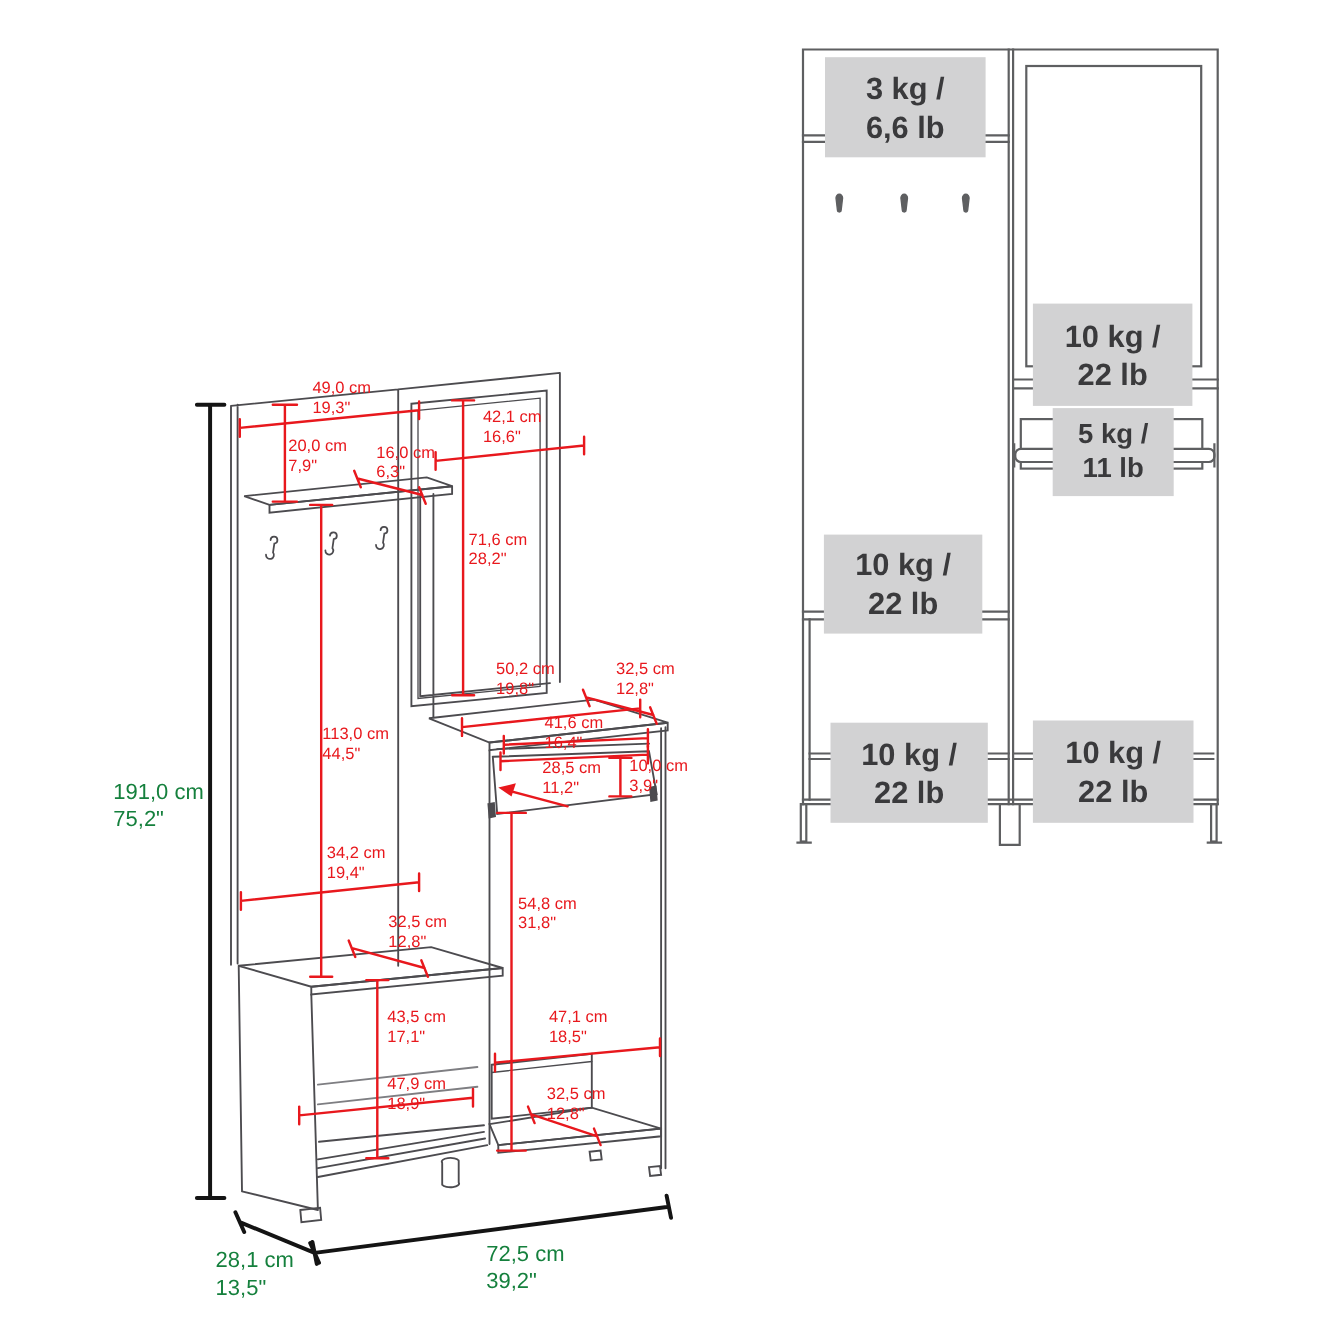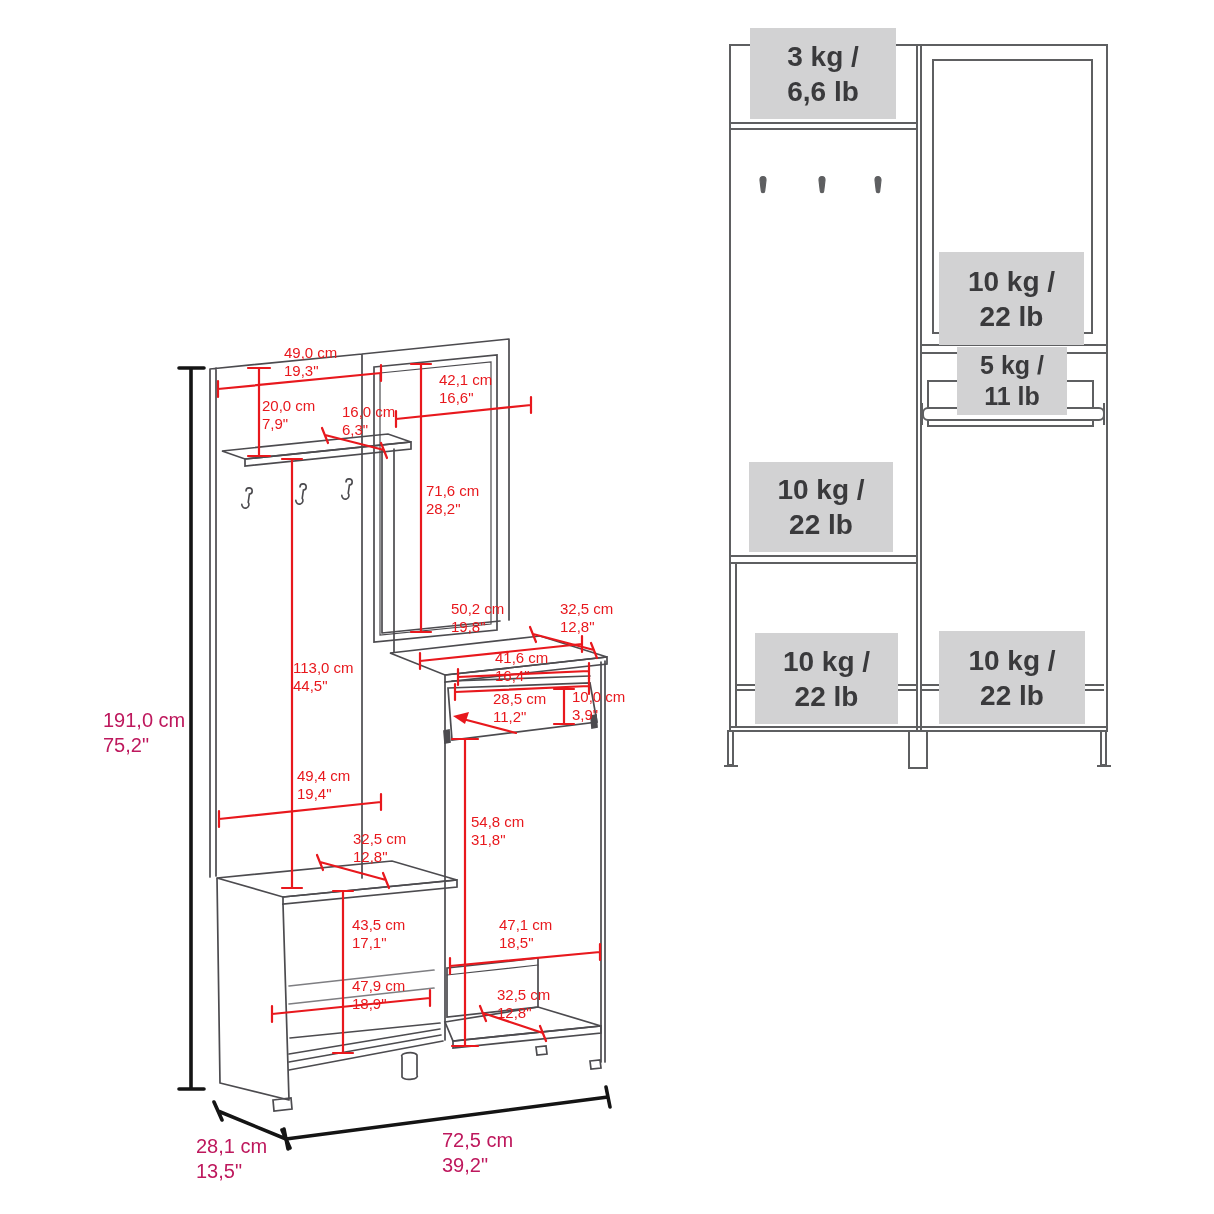"3 kg /" .cap { margin-top: none -> 24px }
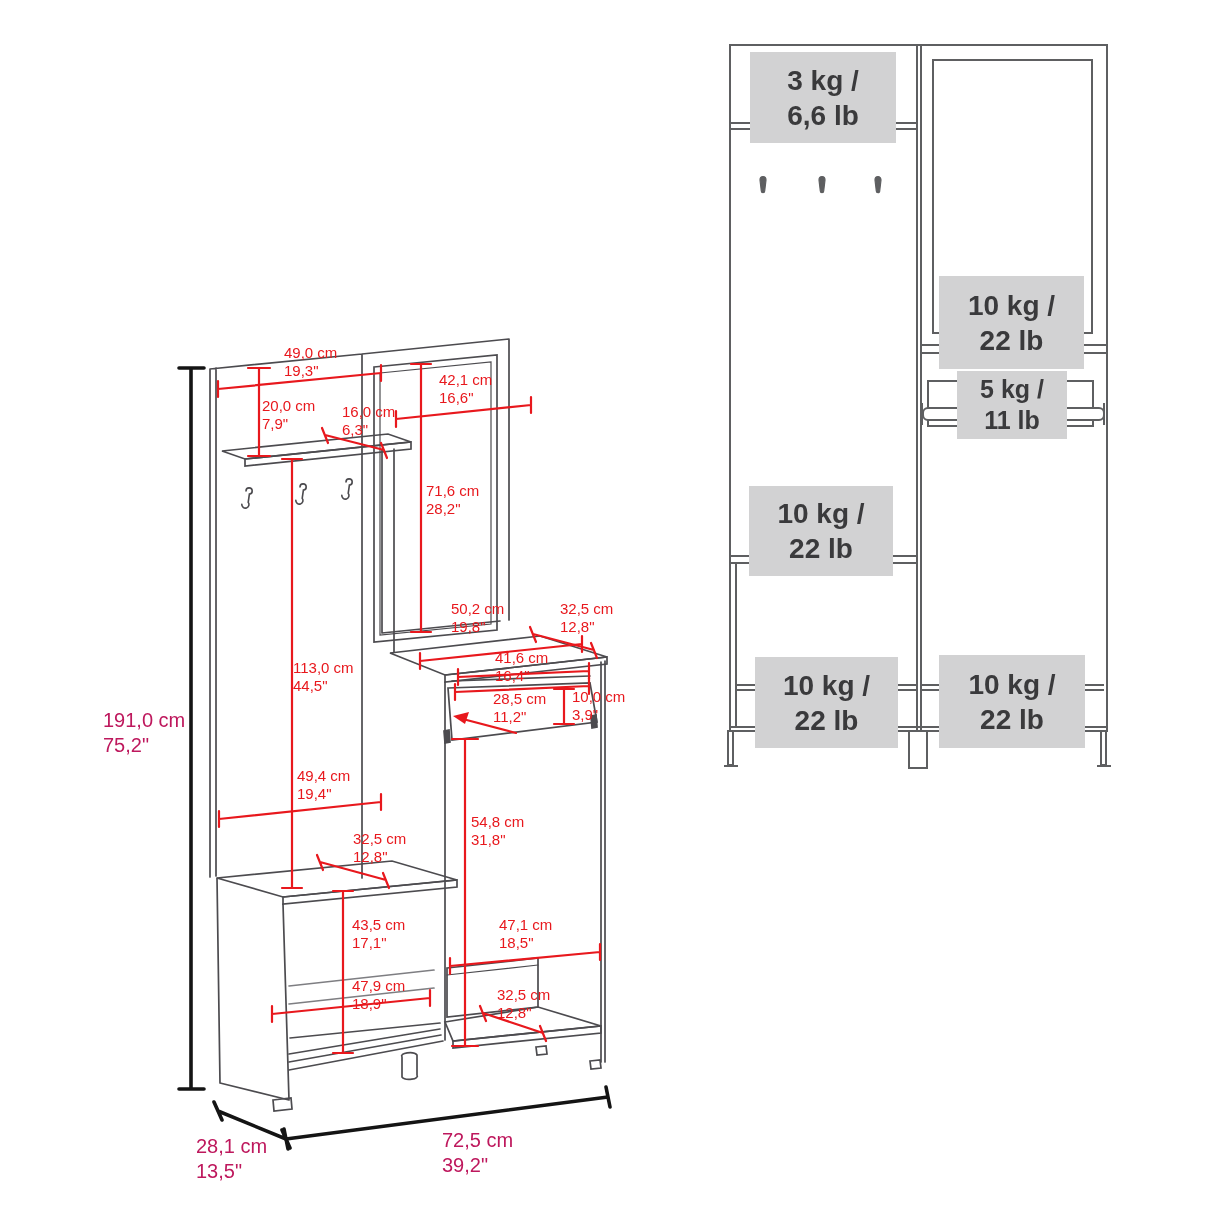"5 kg /" div.cap { height: 68px -> 80px }
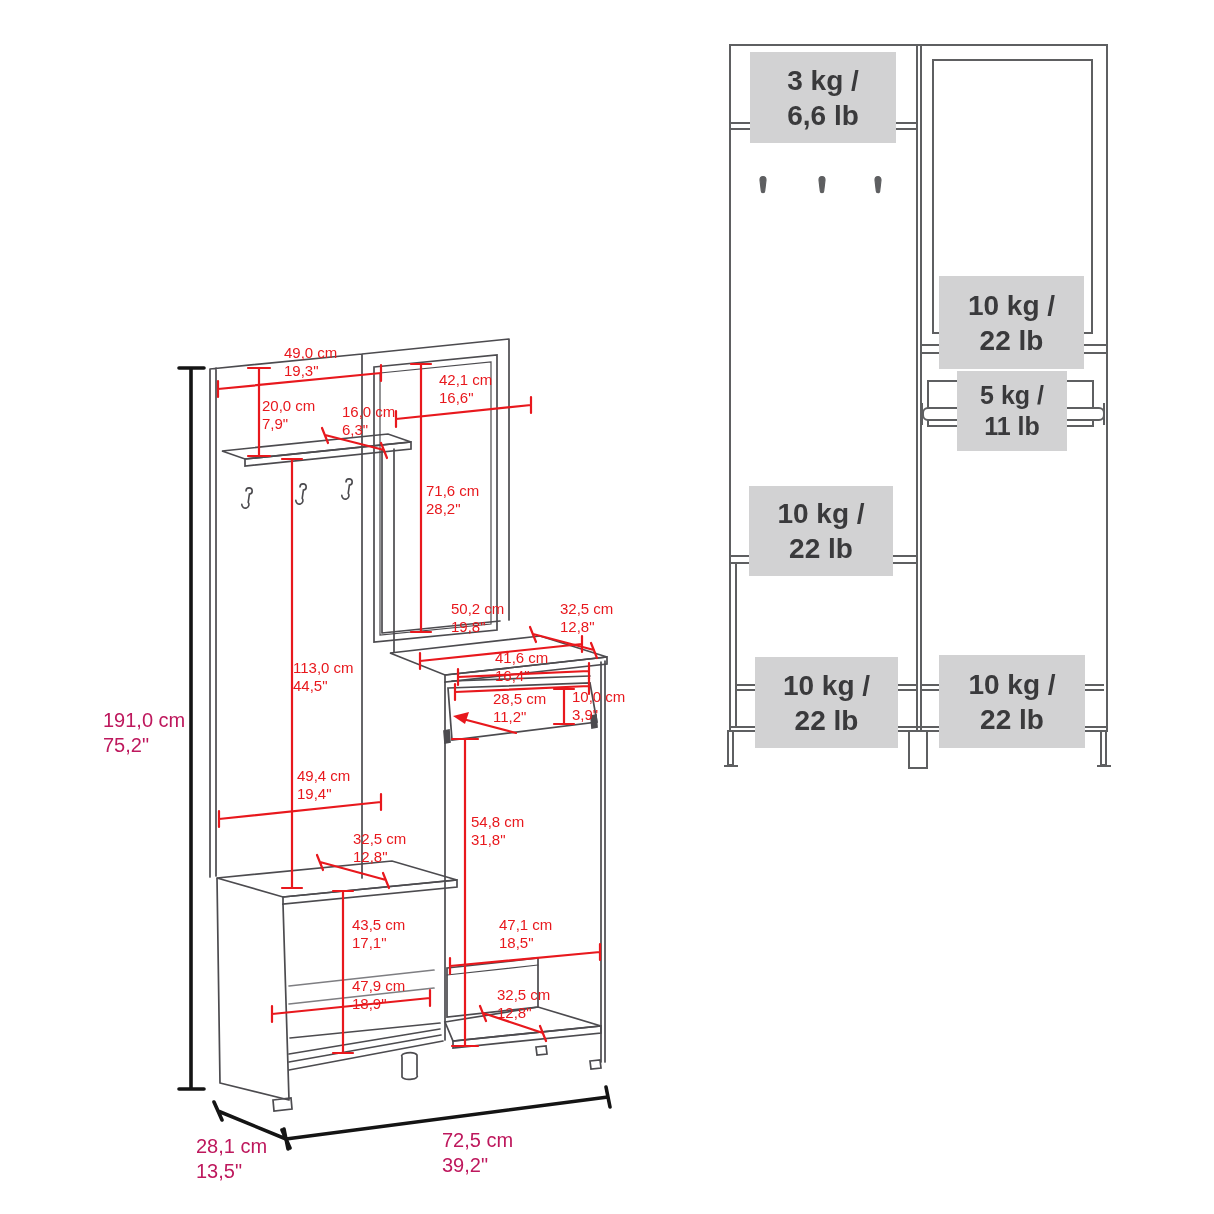"191,0 cm" .dim.black { color: #be185d -> #15803d }
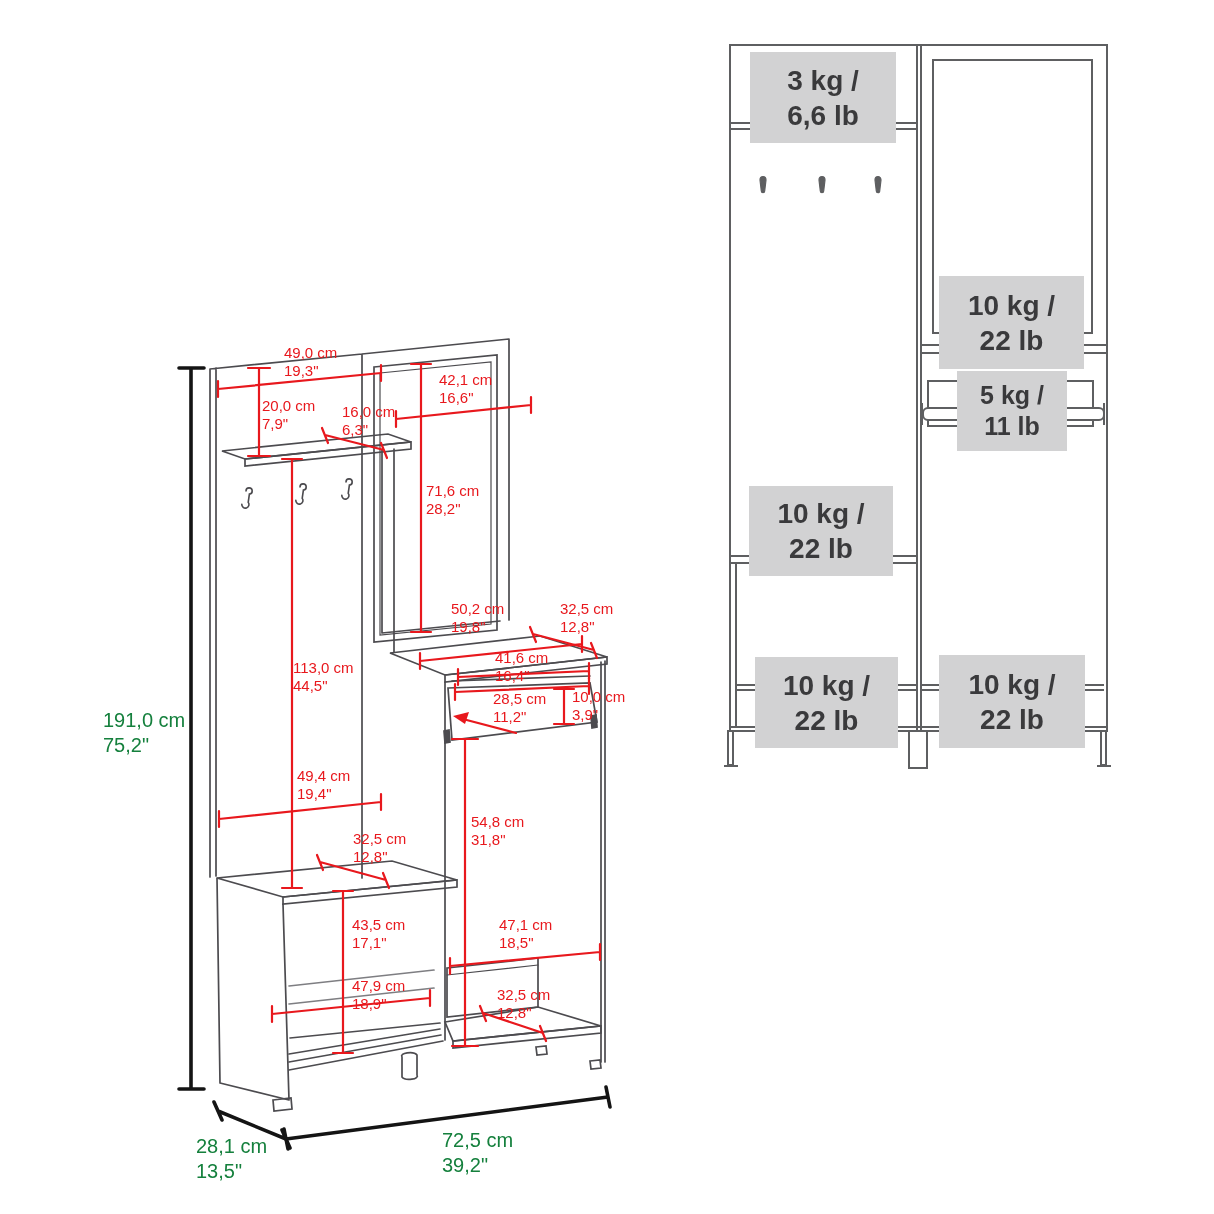"49,4 cm" span { text: 49,4 -> 34,2 }
